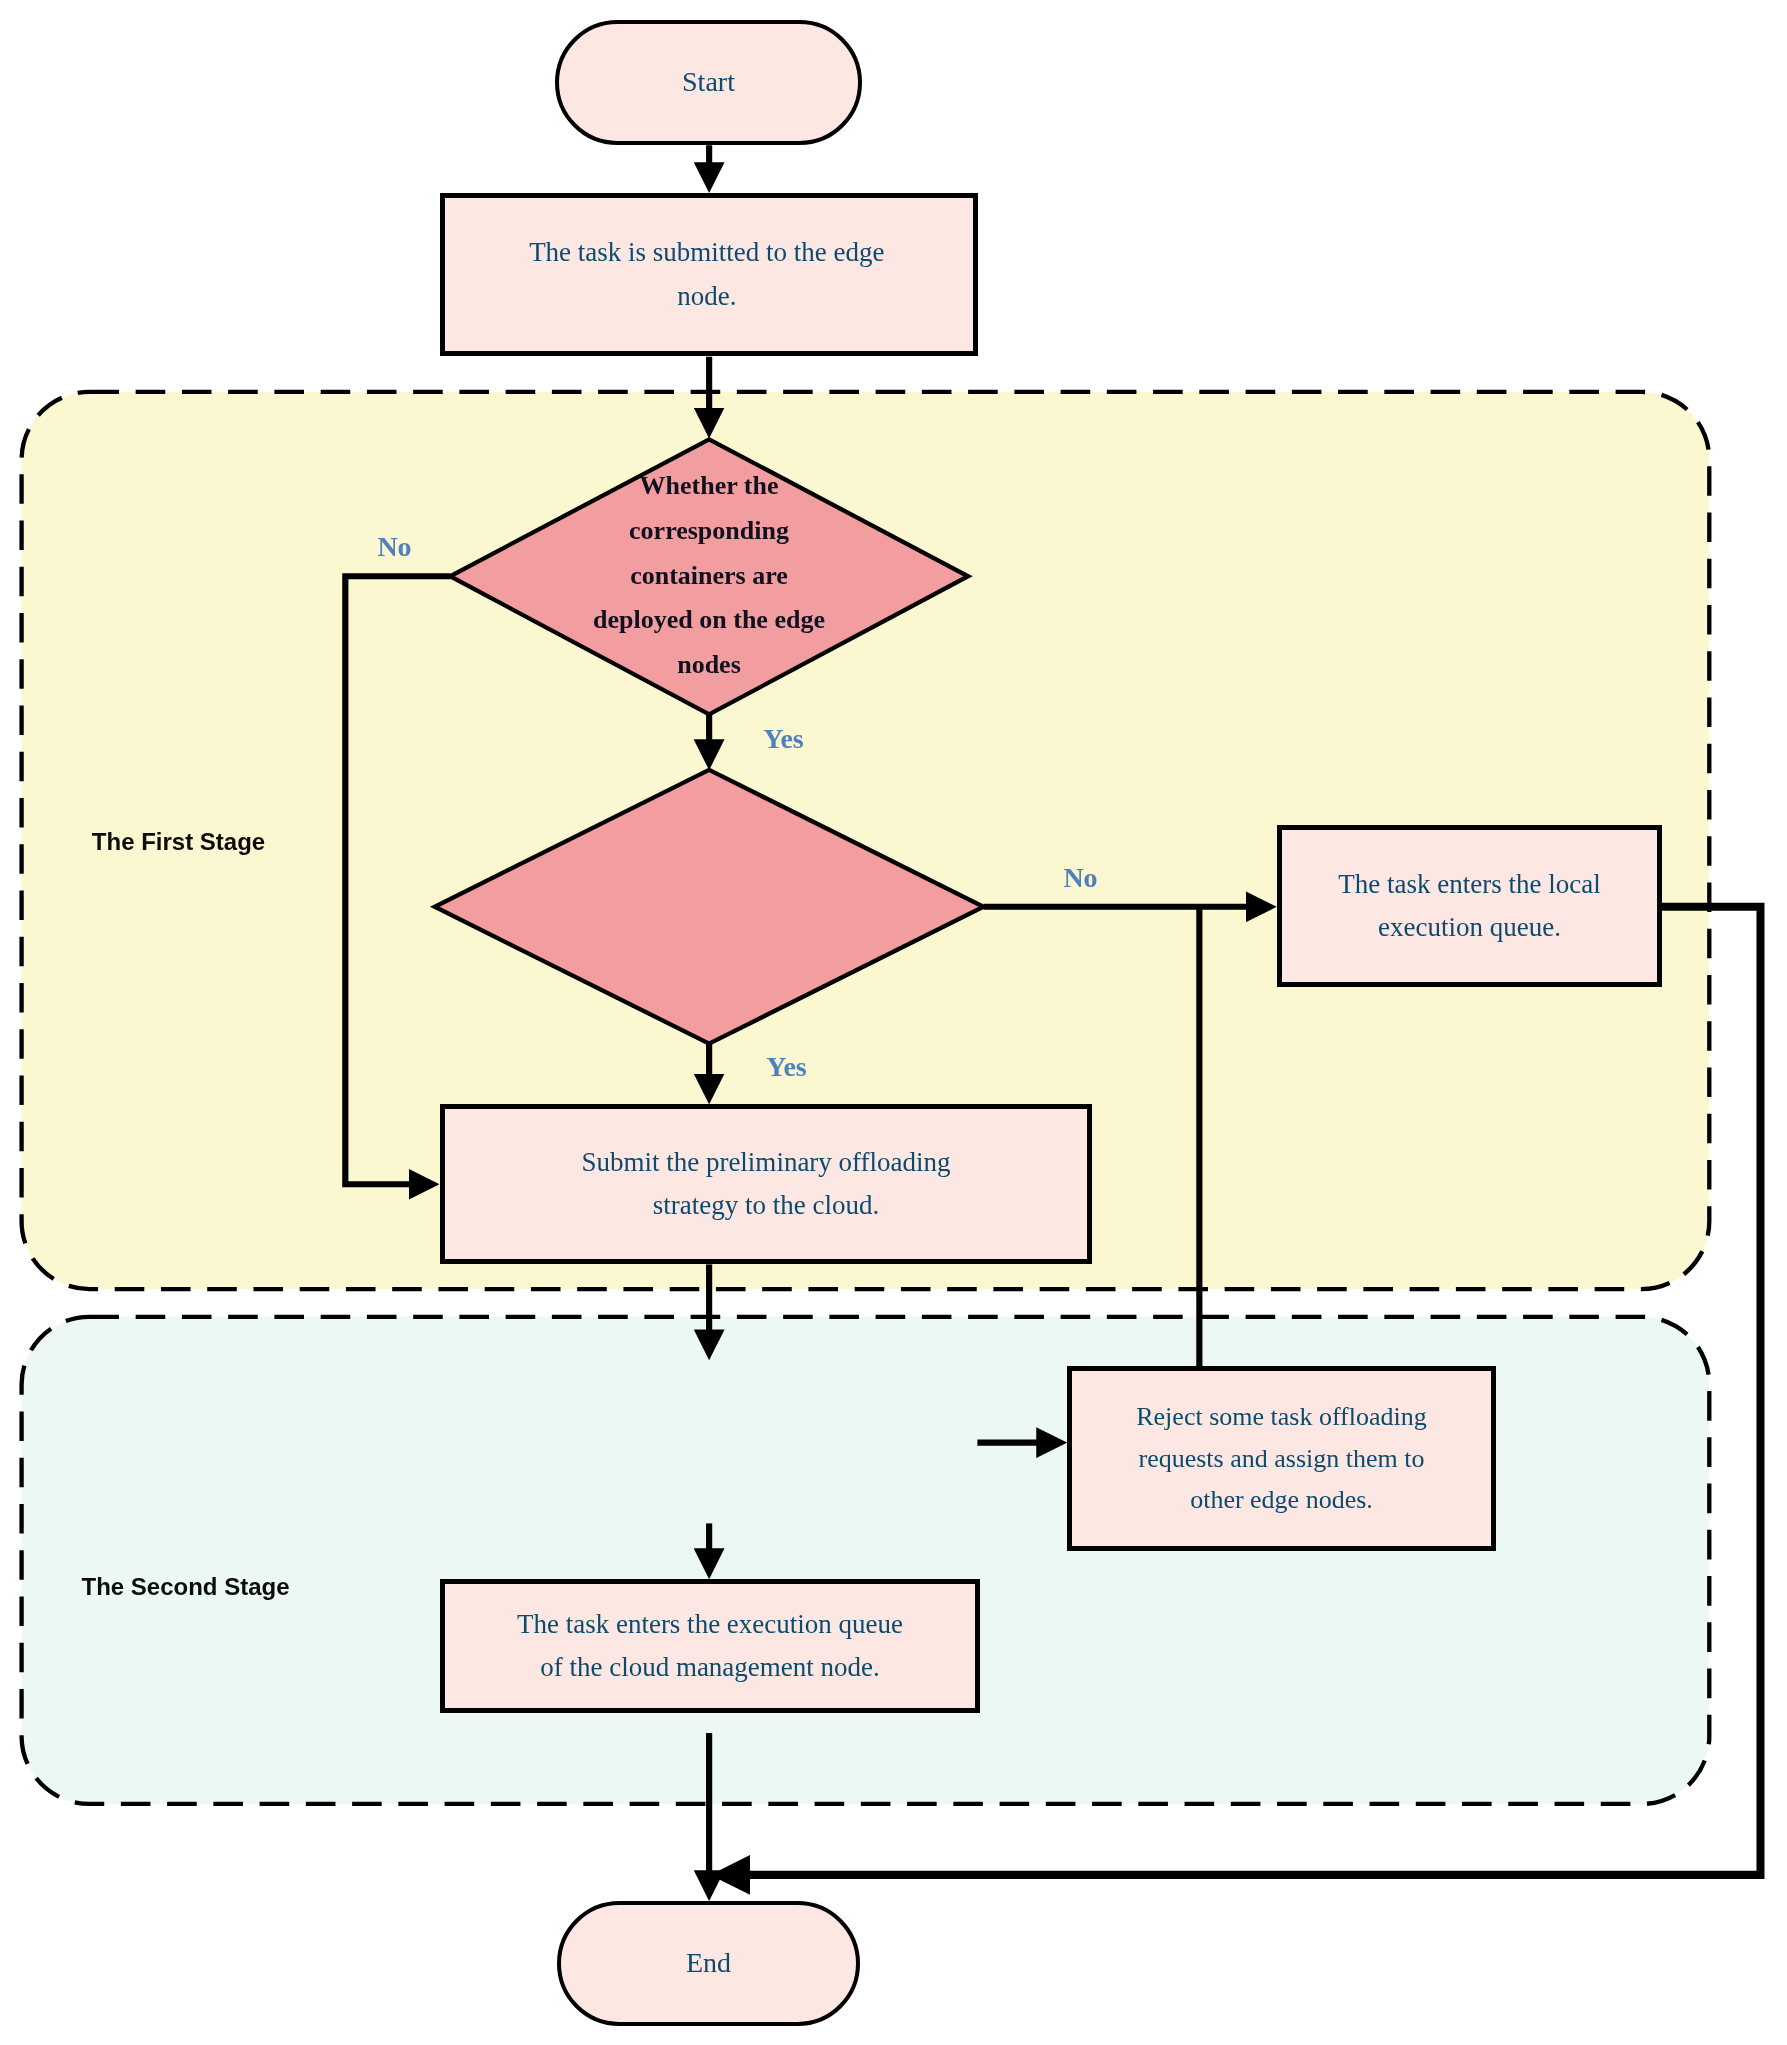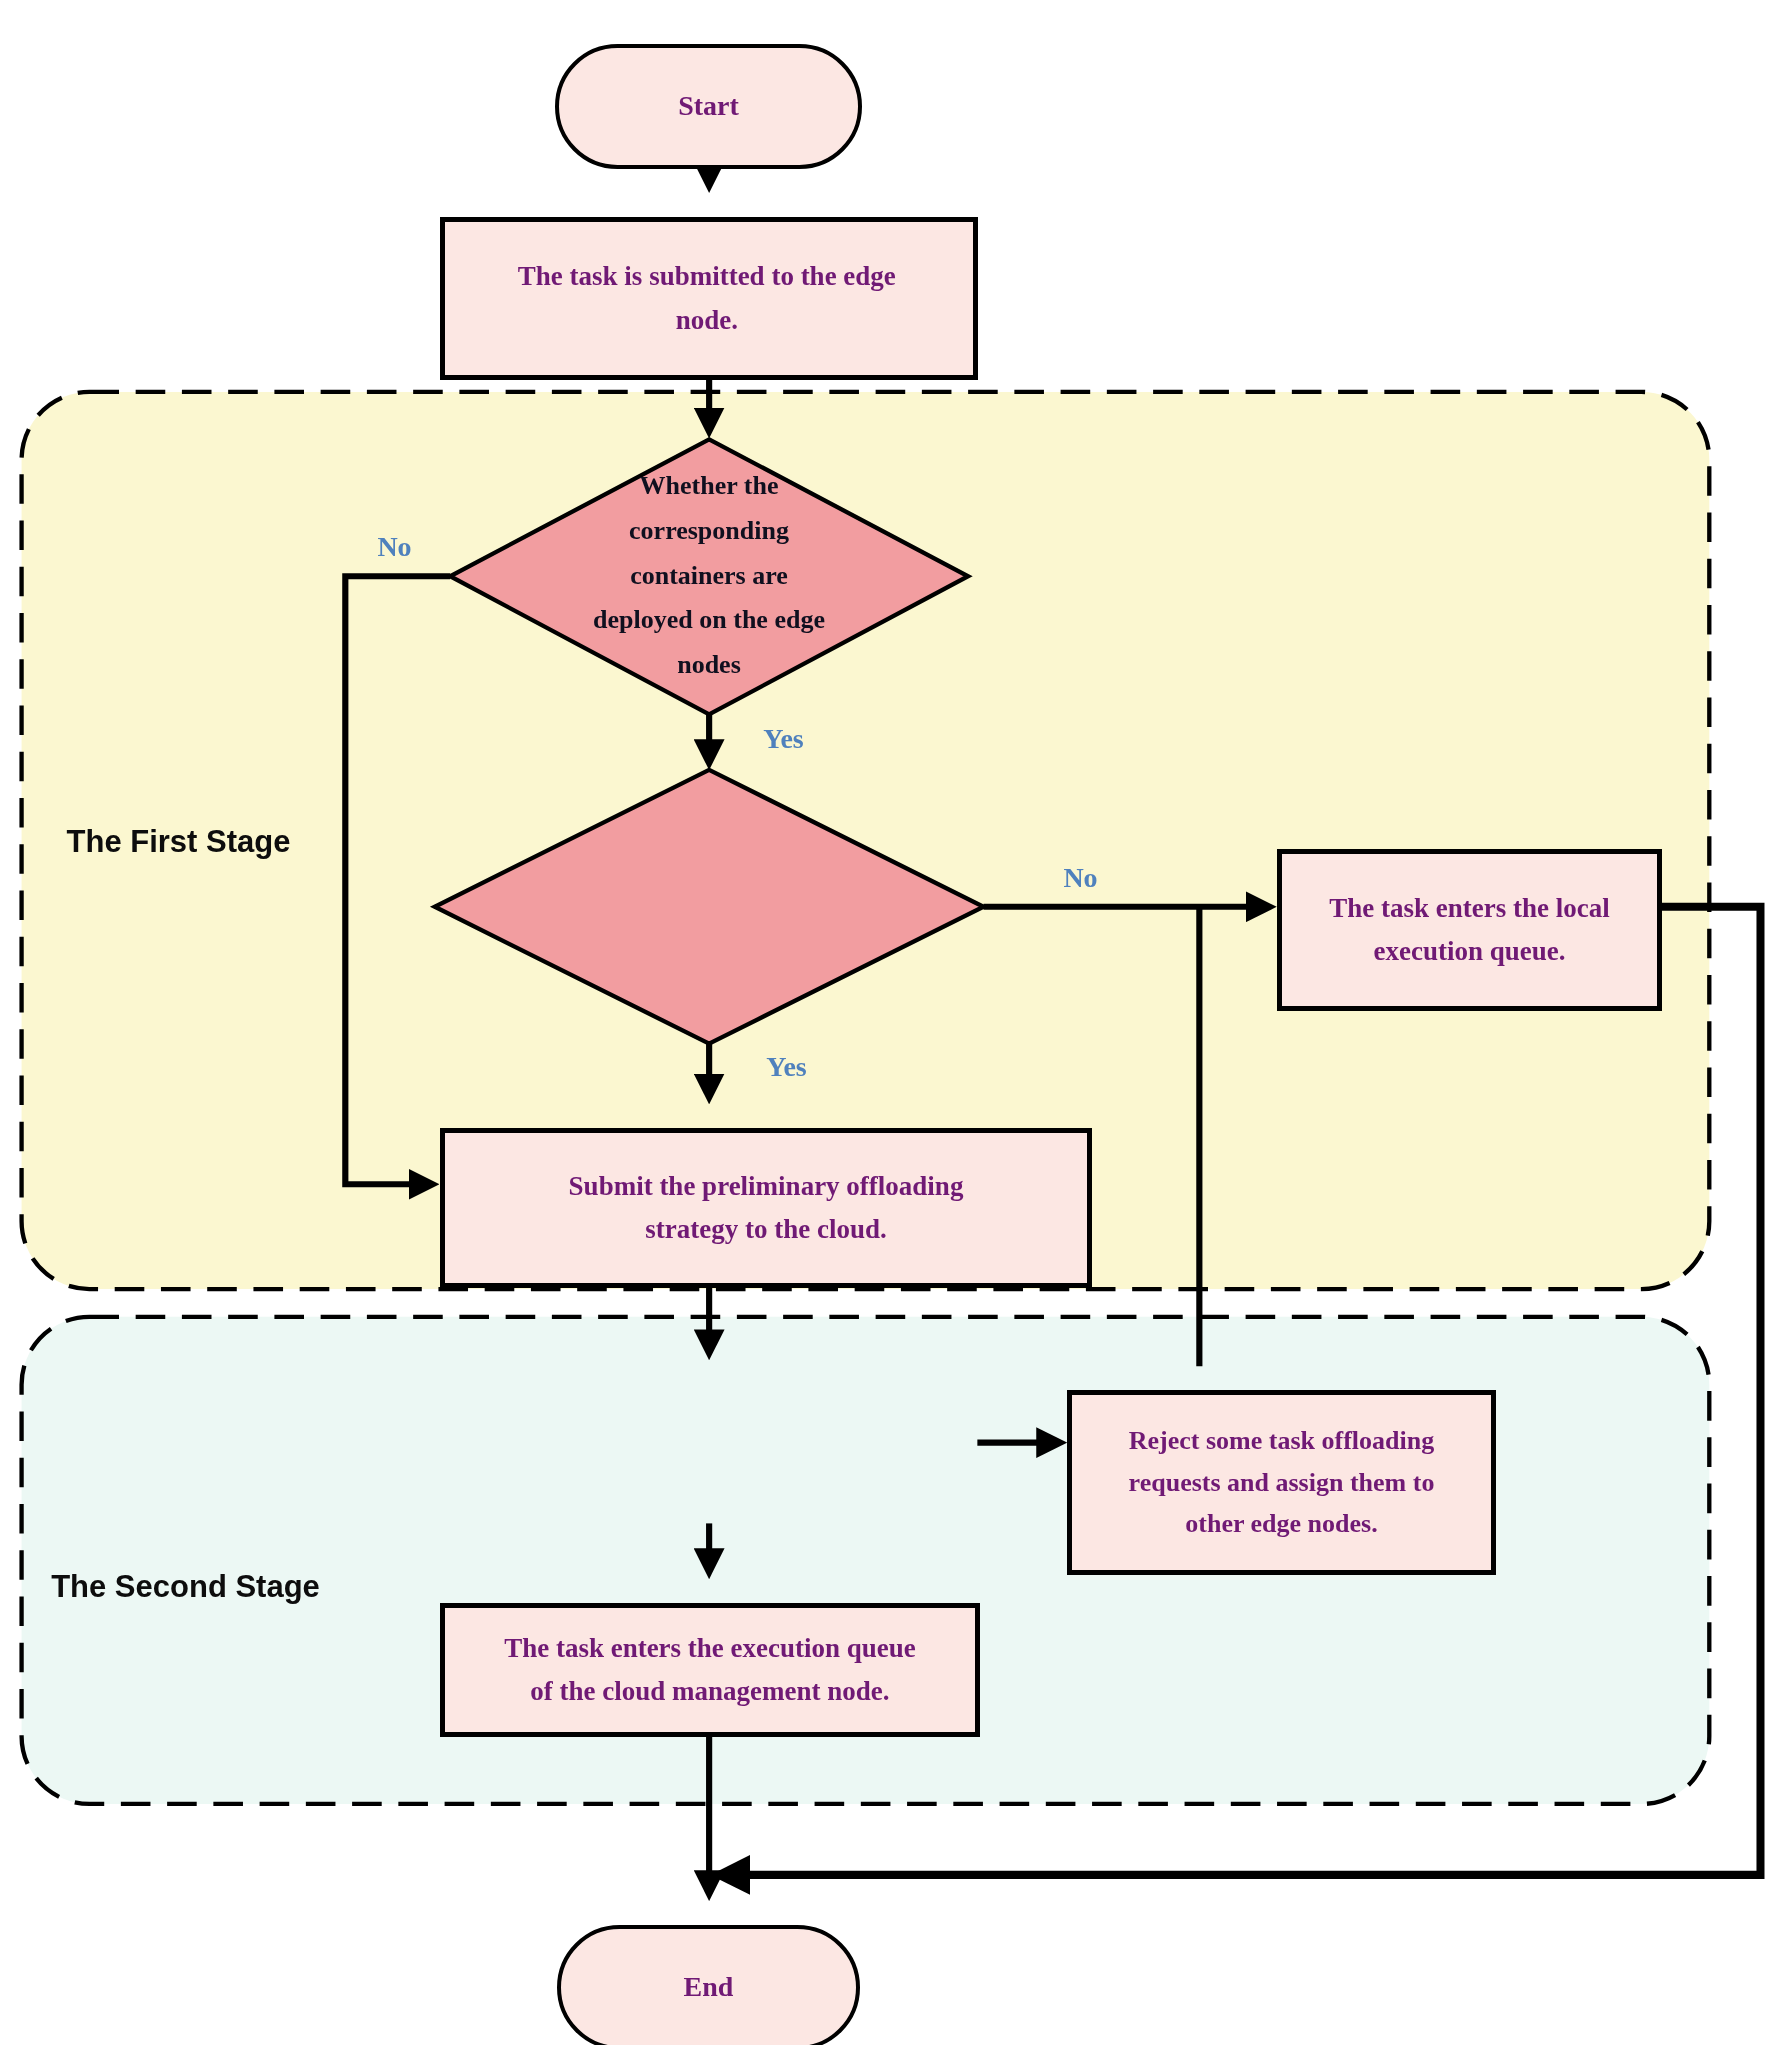"Start" .node { color: #701a75 -> #0c4a6e; font-weight: bold -> normal; margin-top: 24px -> none }
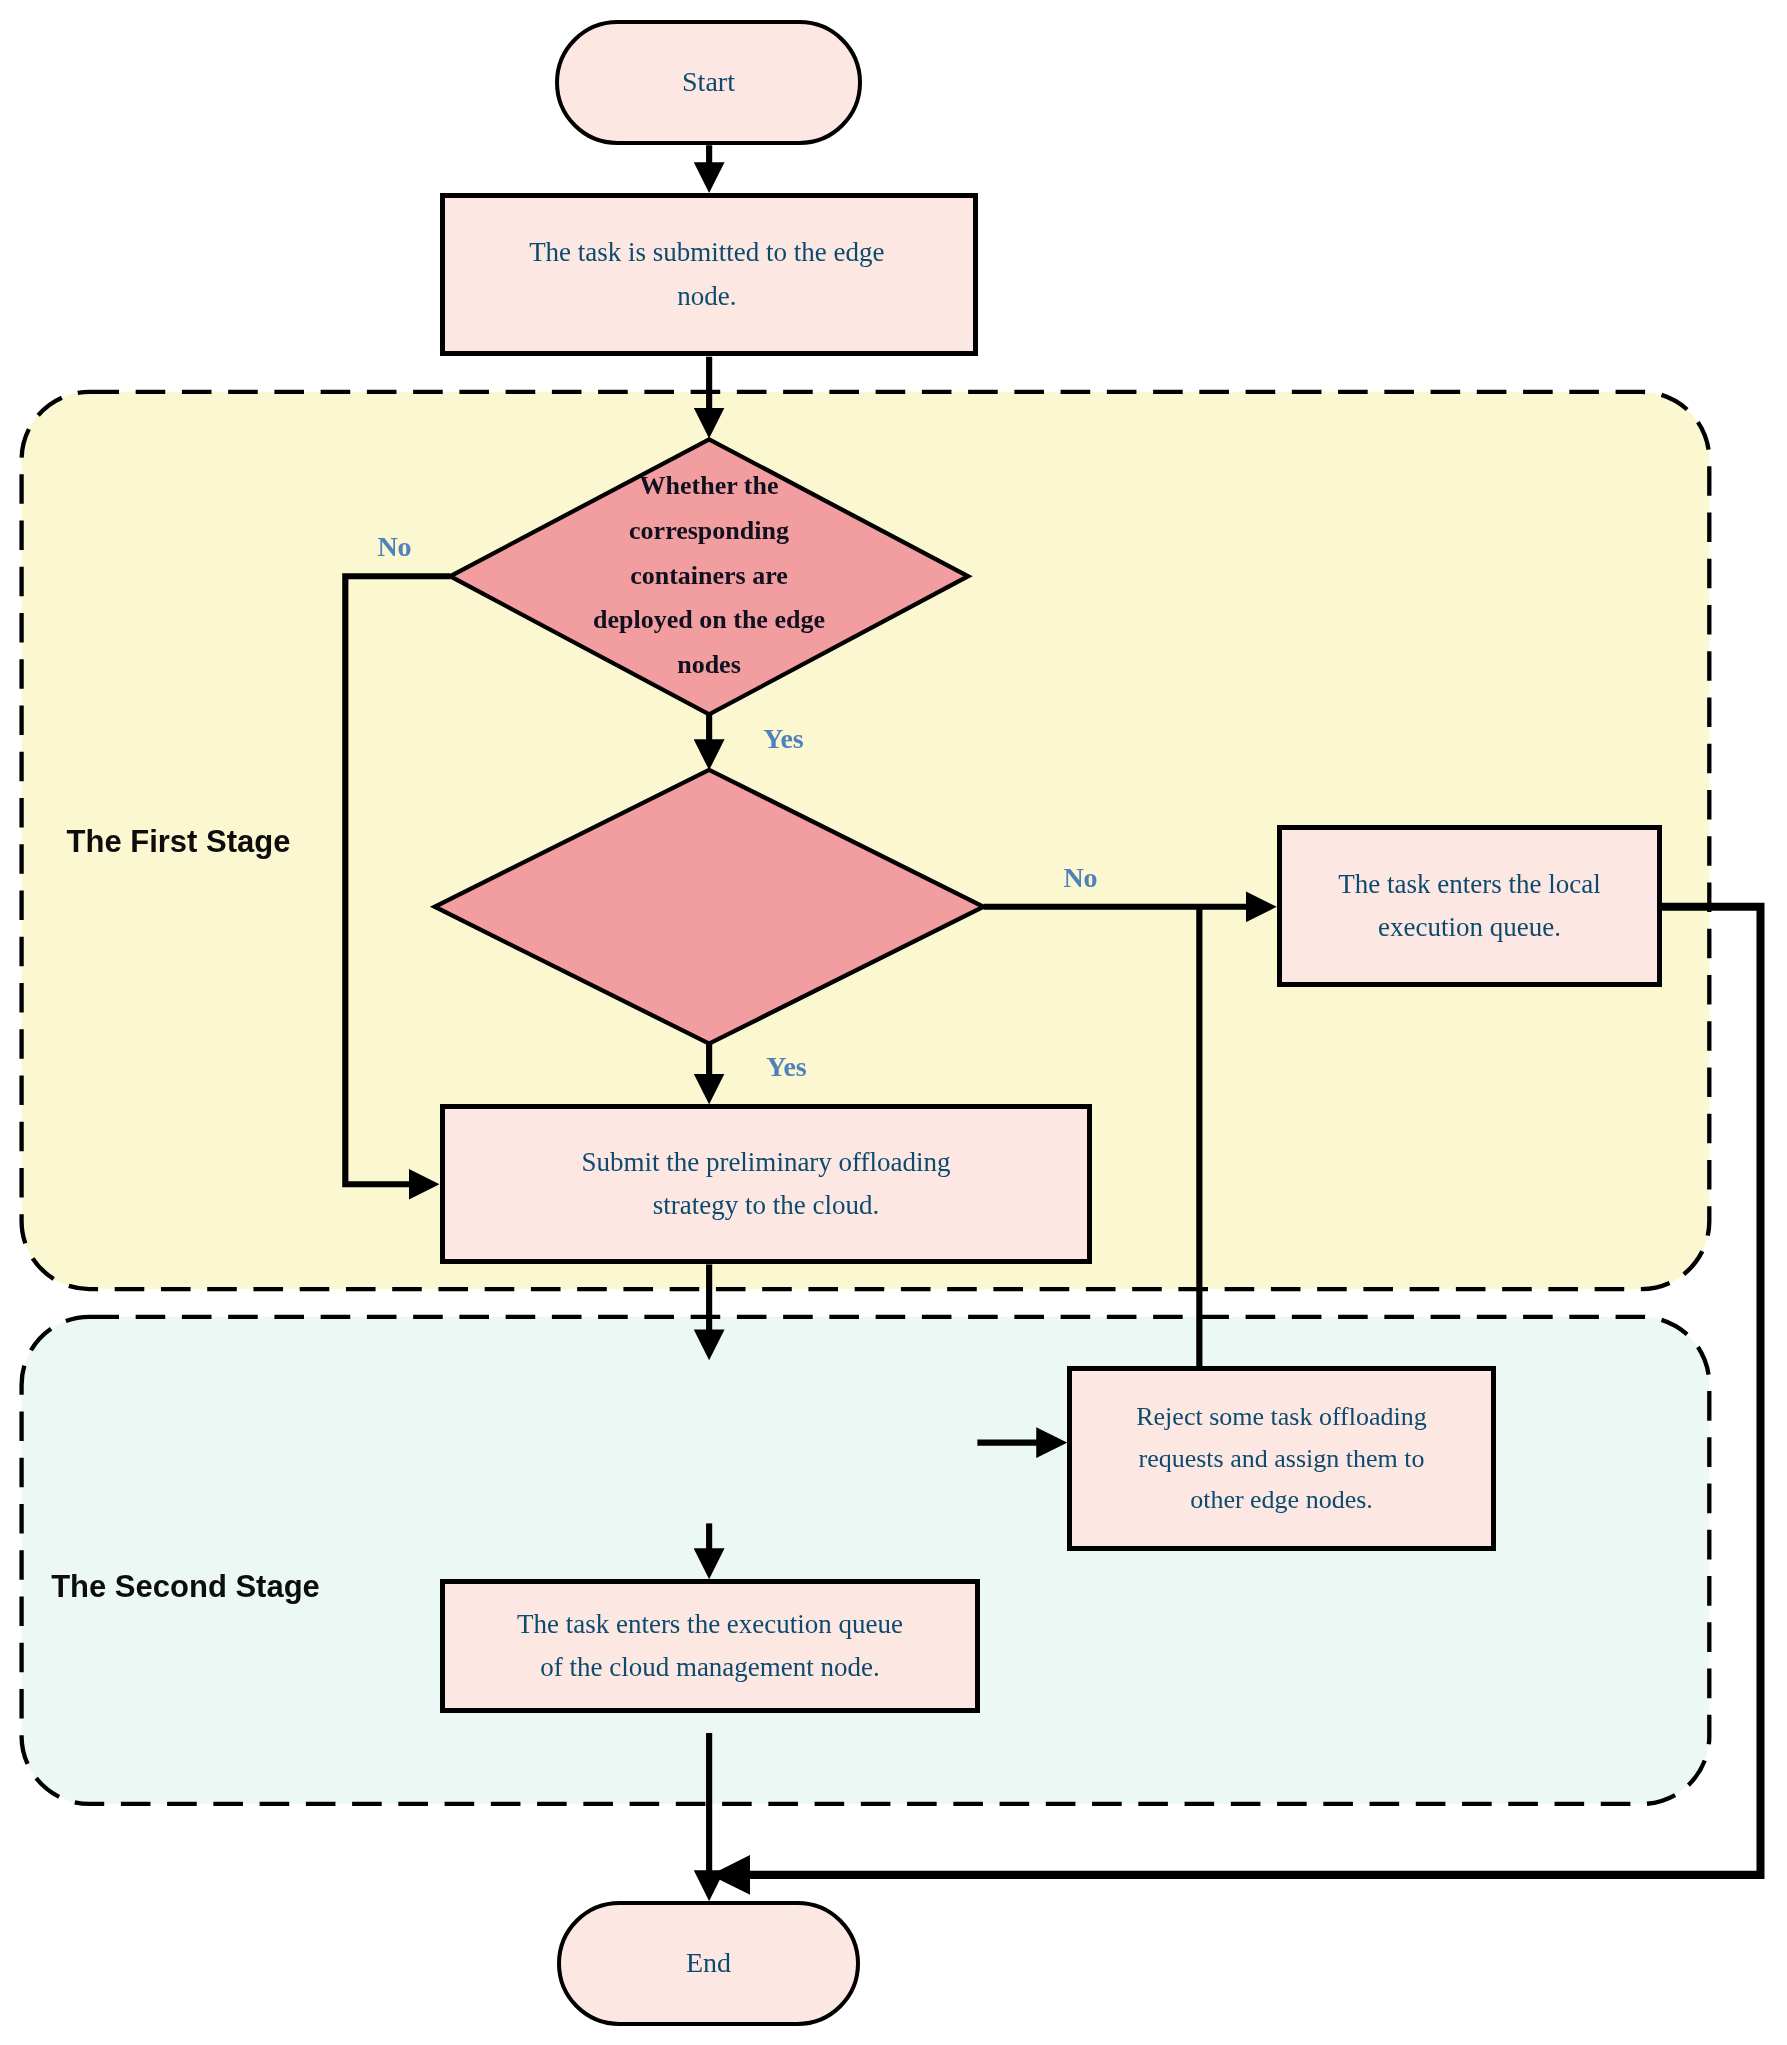"The First Stage" .stage-label { font-size: 31px -> 24px }
